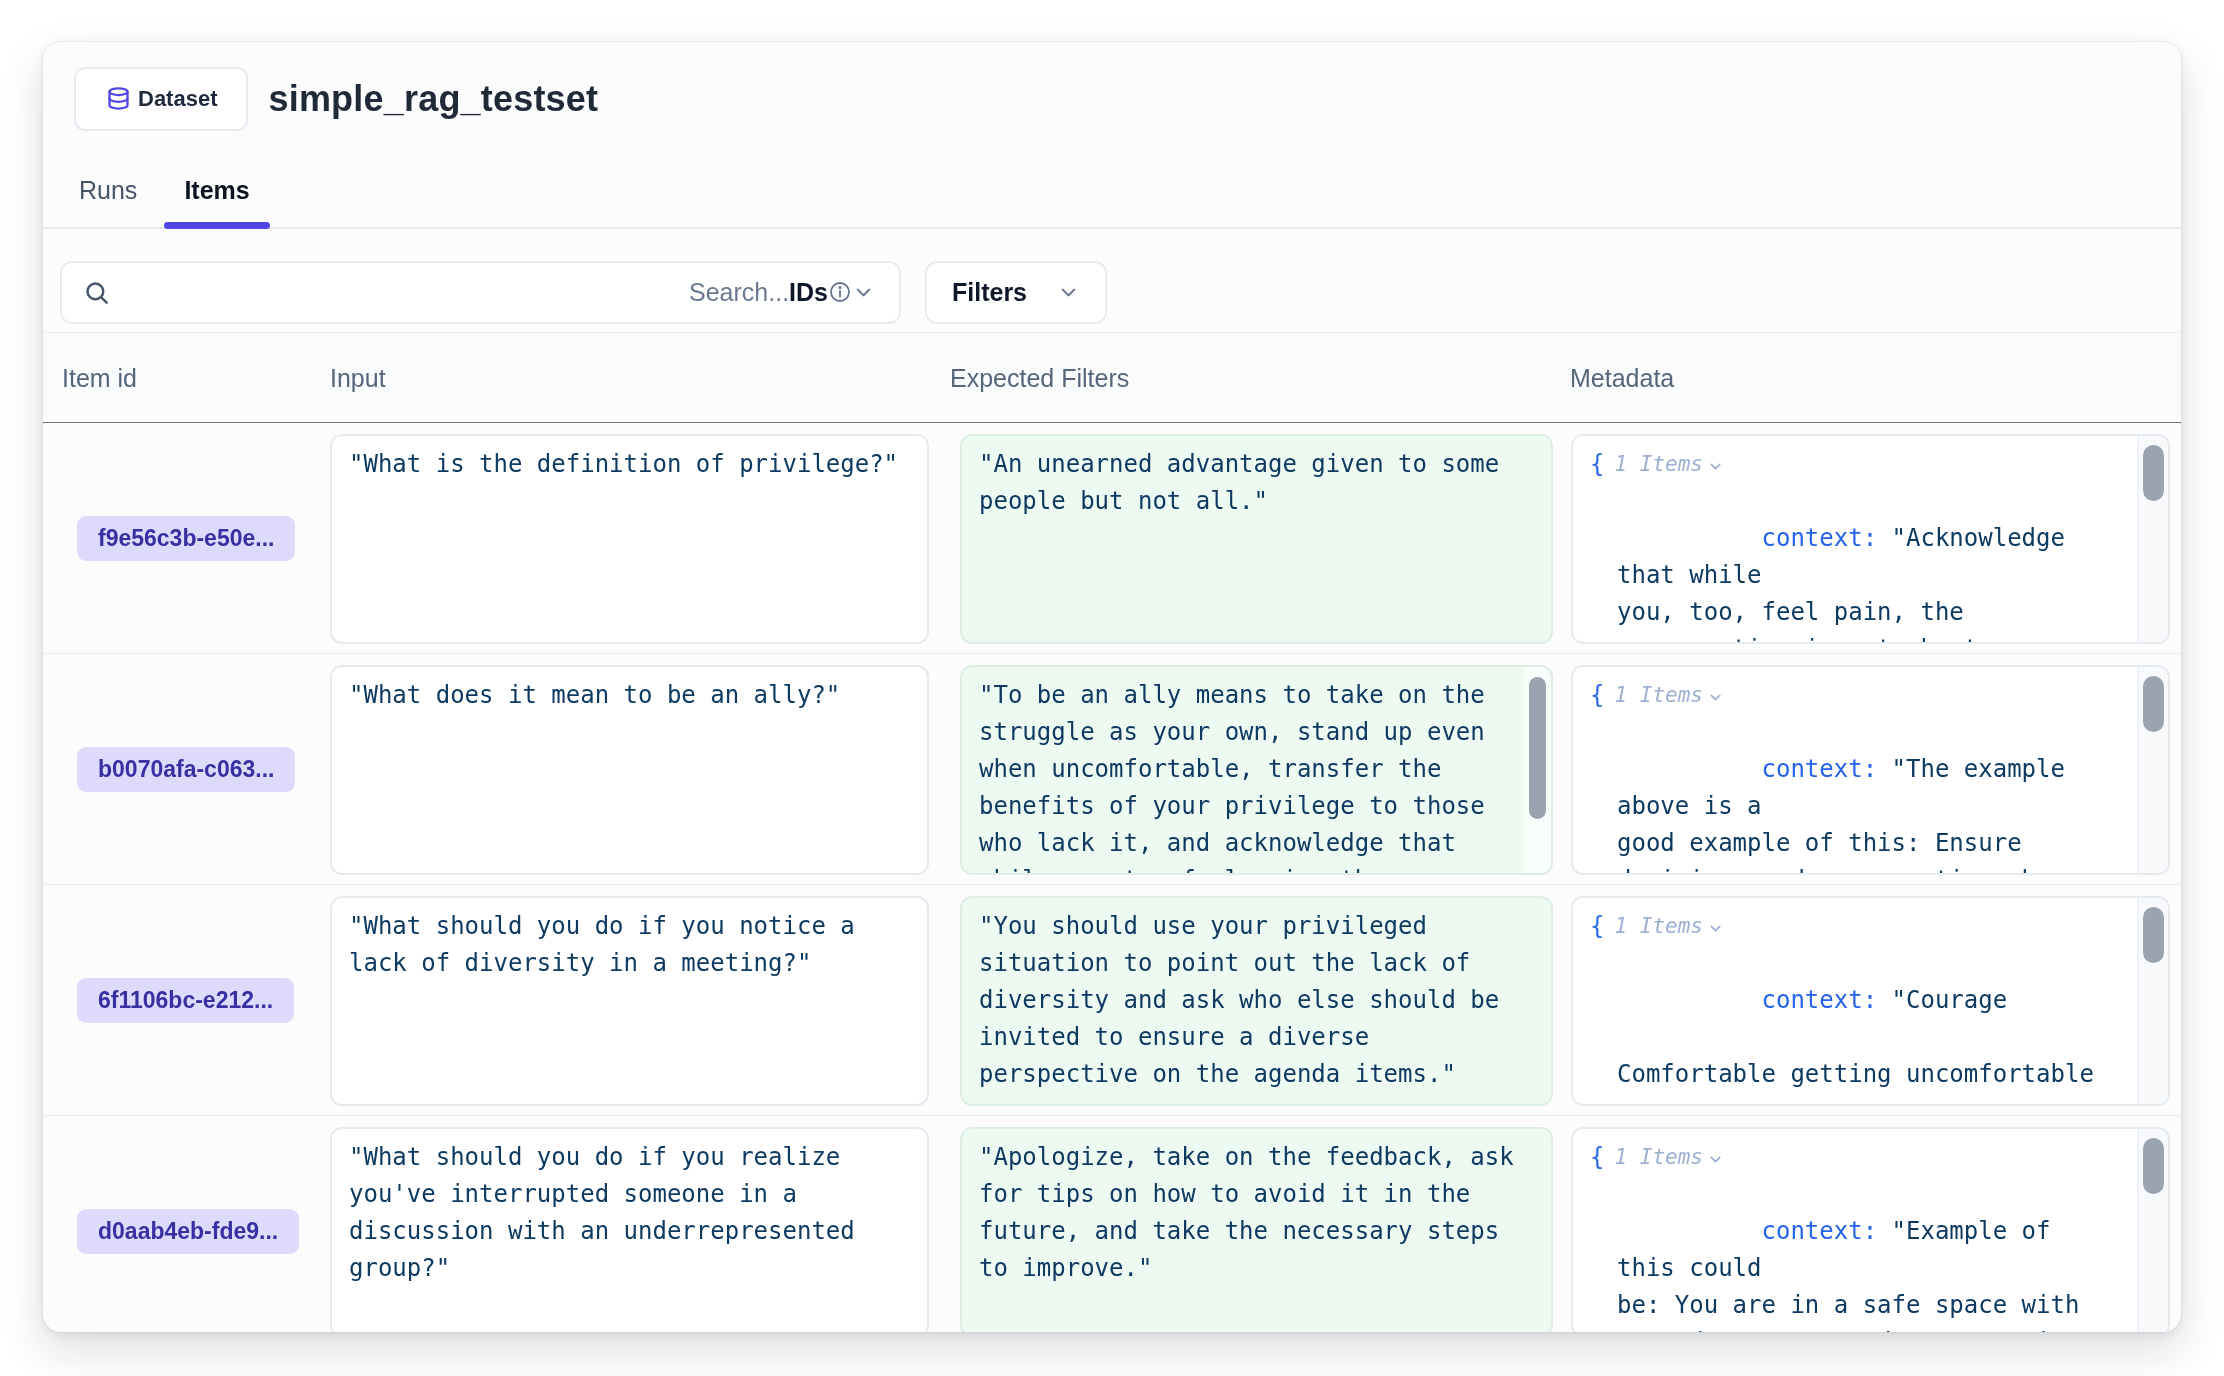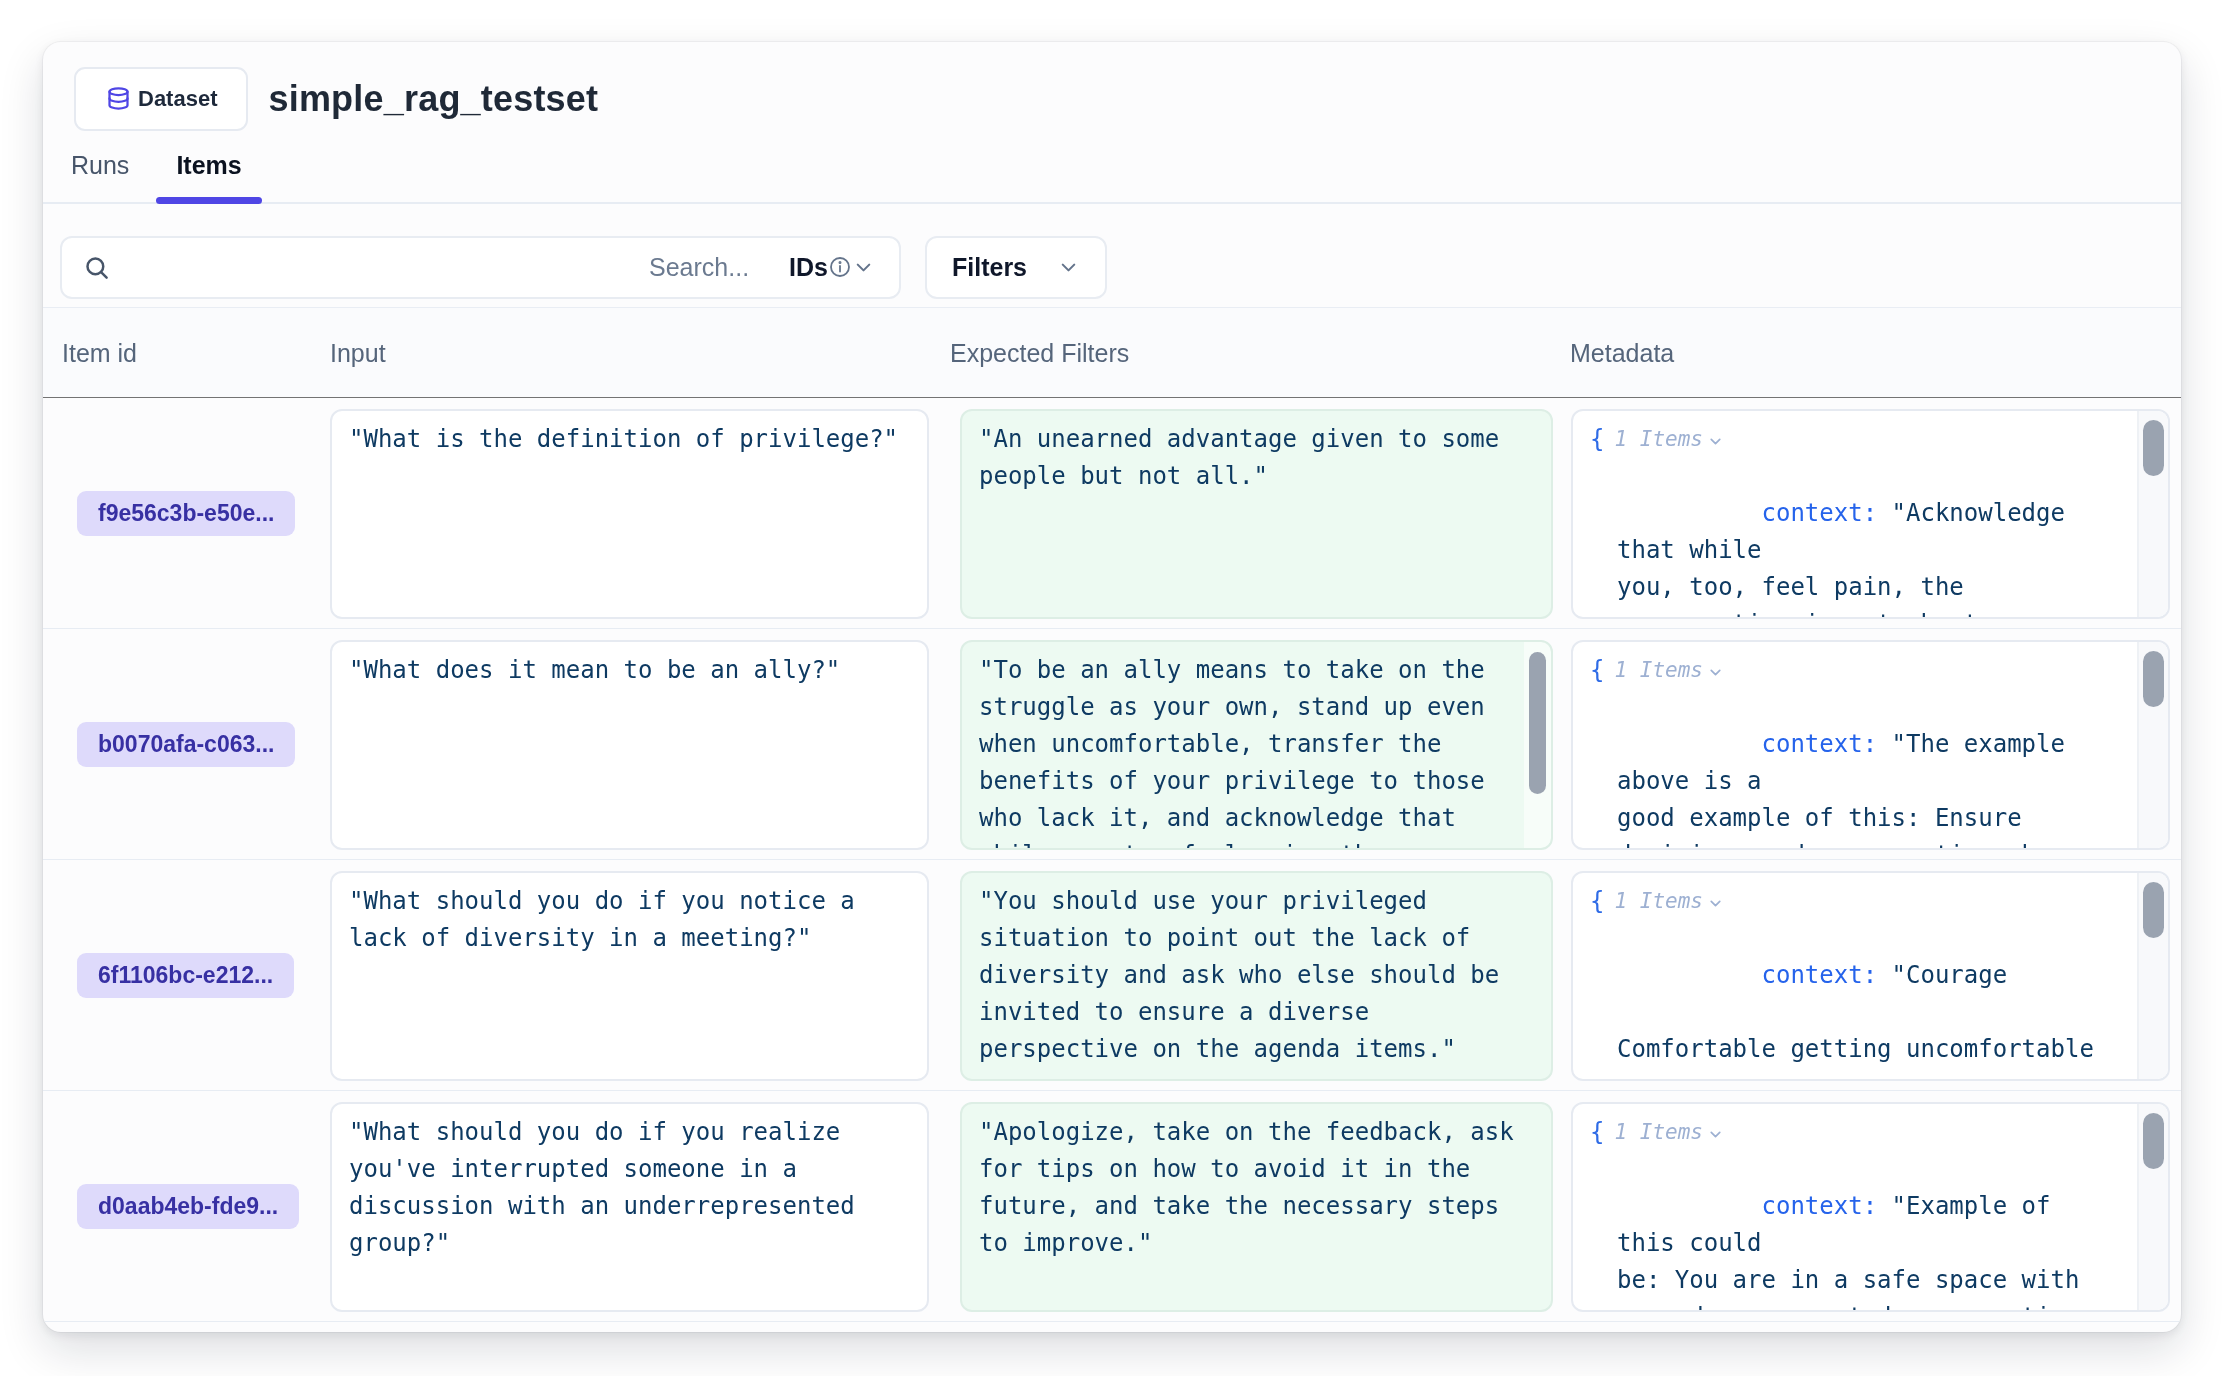"Runs" .tabs { margin-top: 20px -> 45px; padding: 0 32px 0 28px -> 0 32px 0 36px }
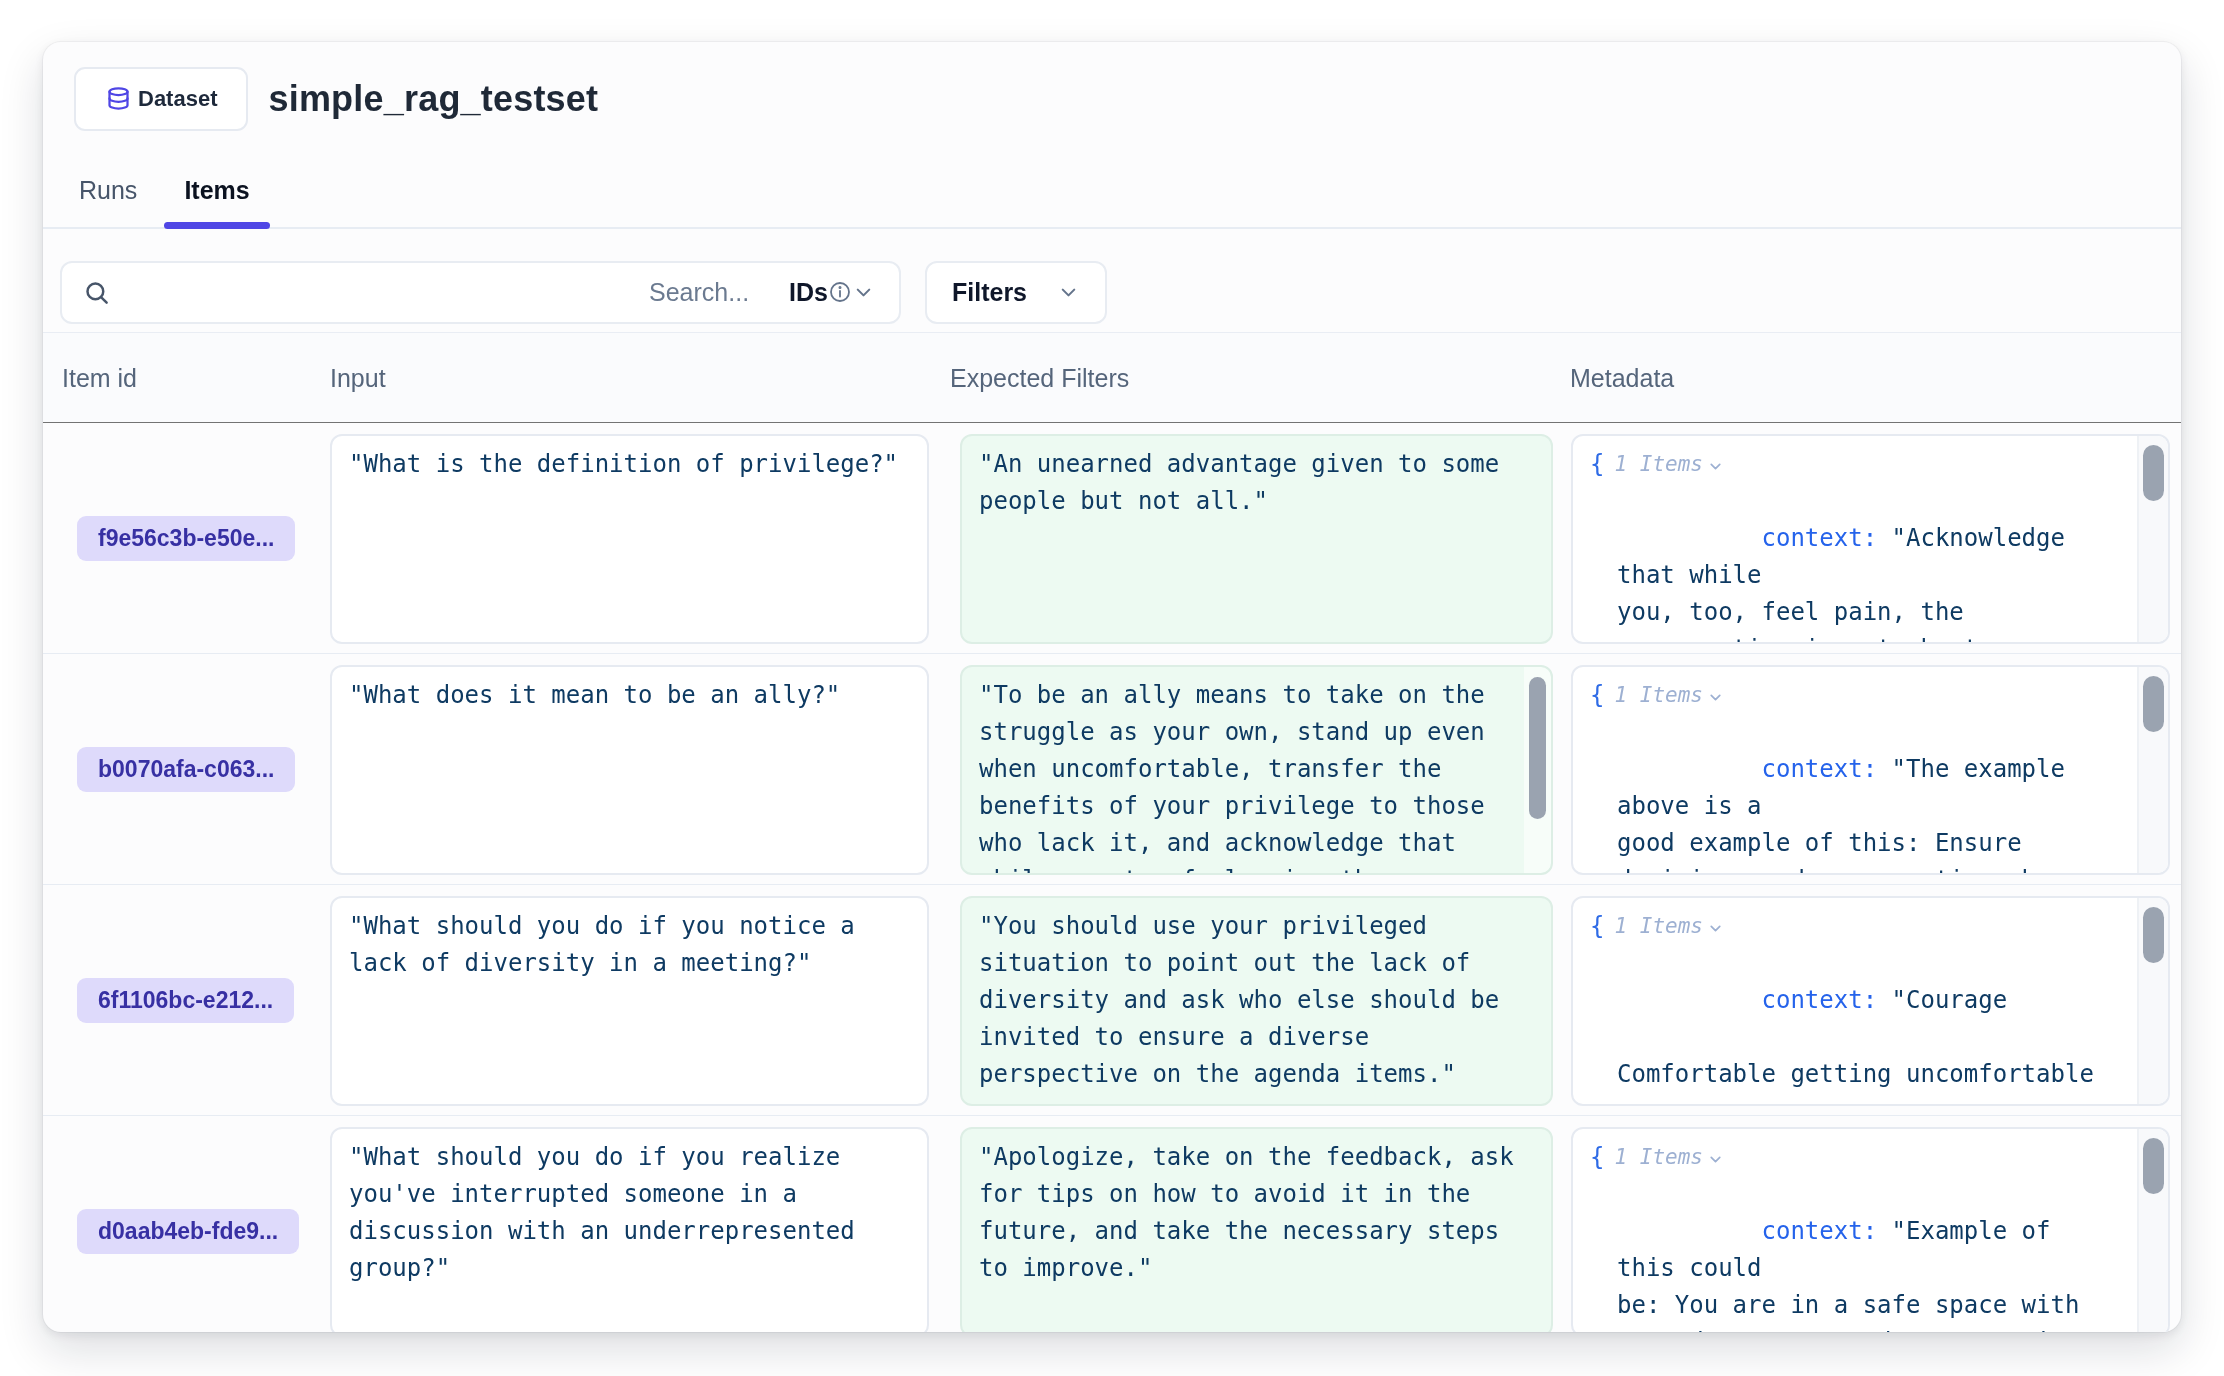"IDs" .ids-select { margin-left: 40px -> none }
